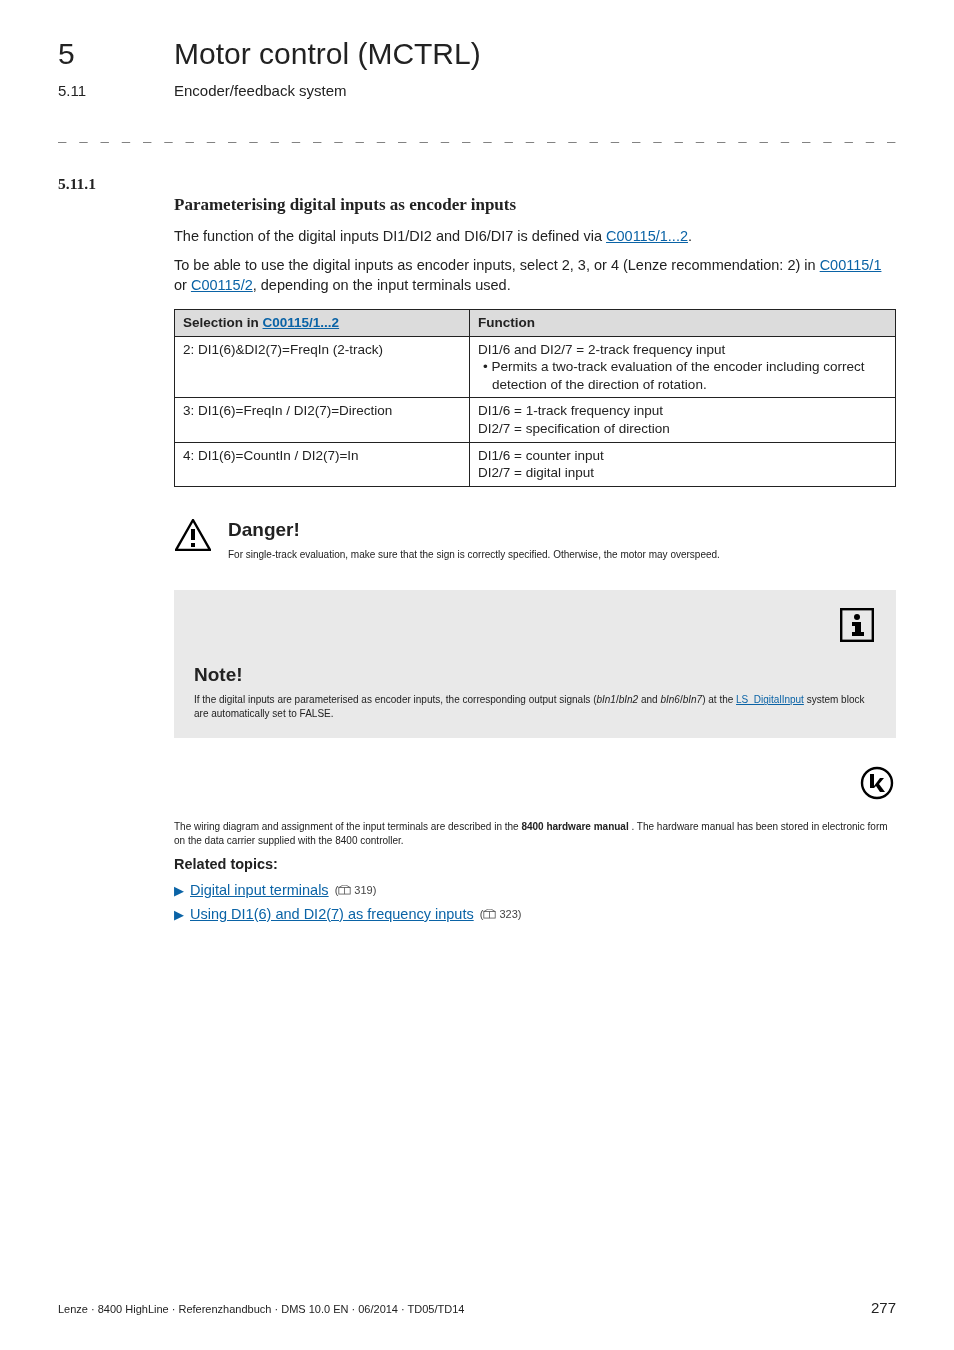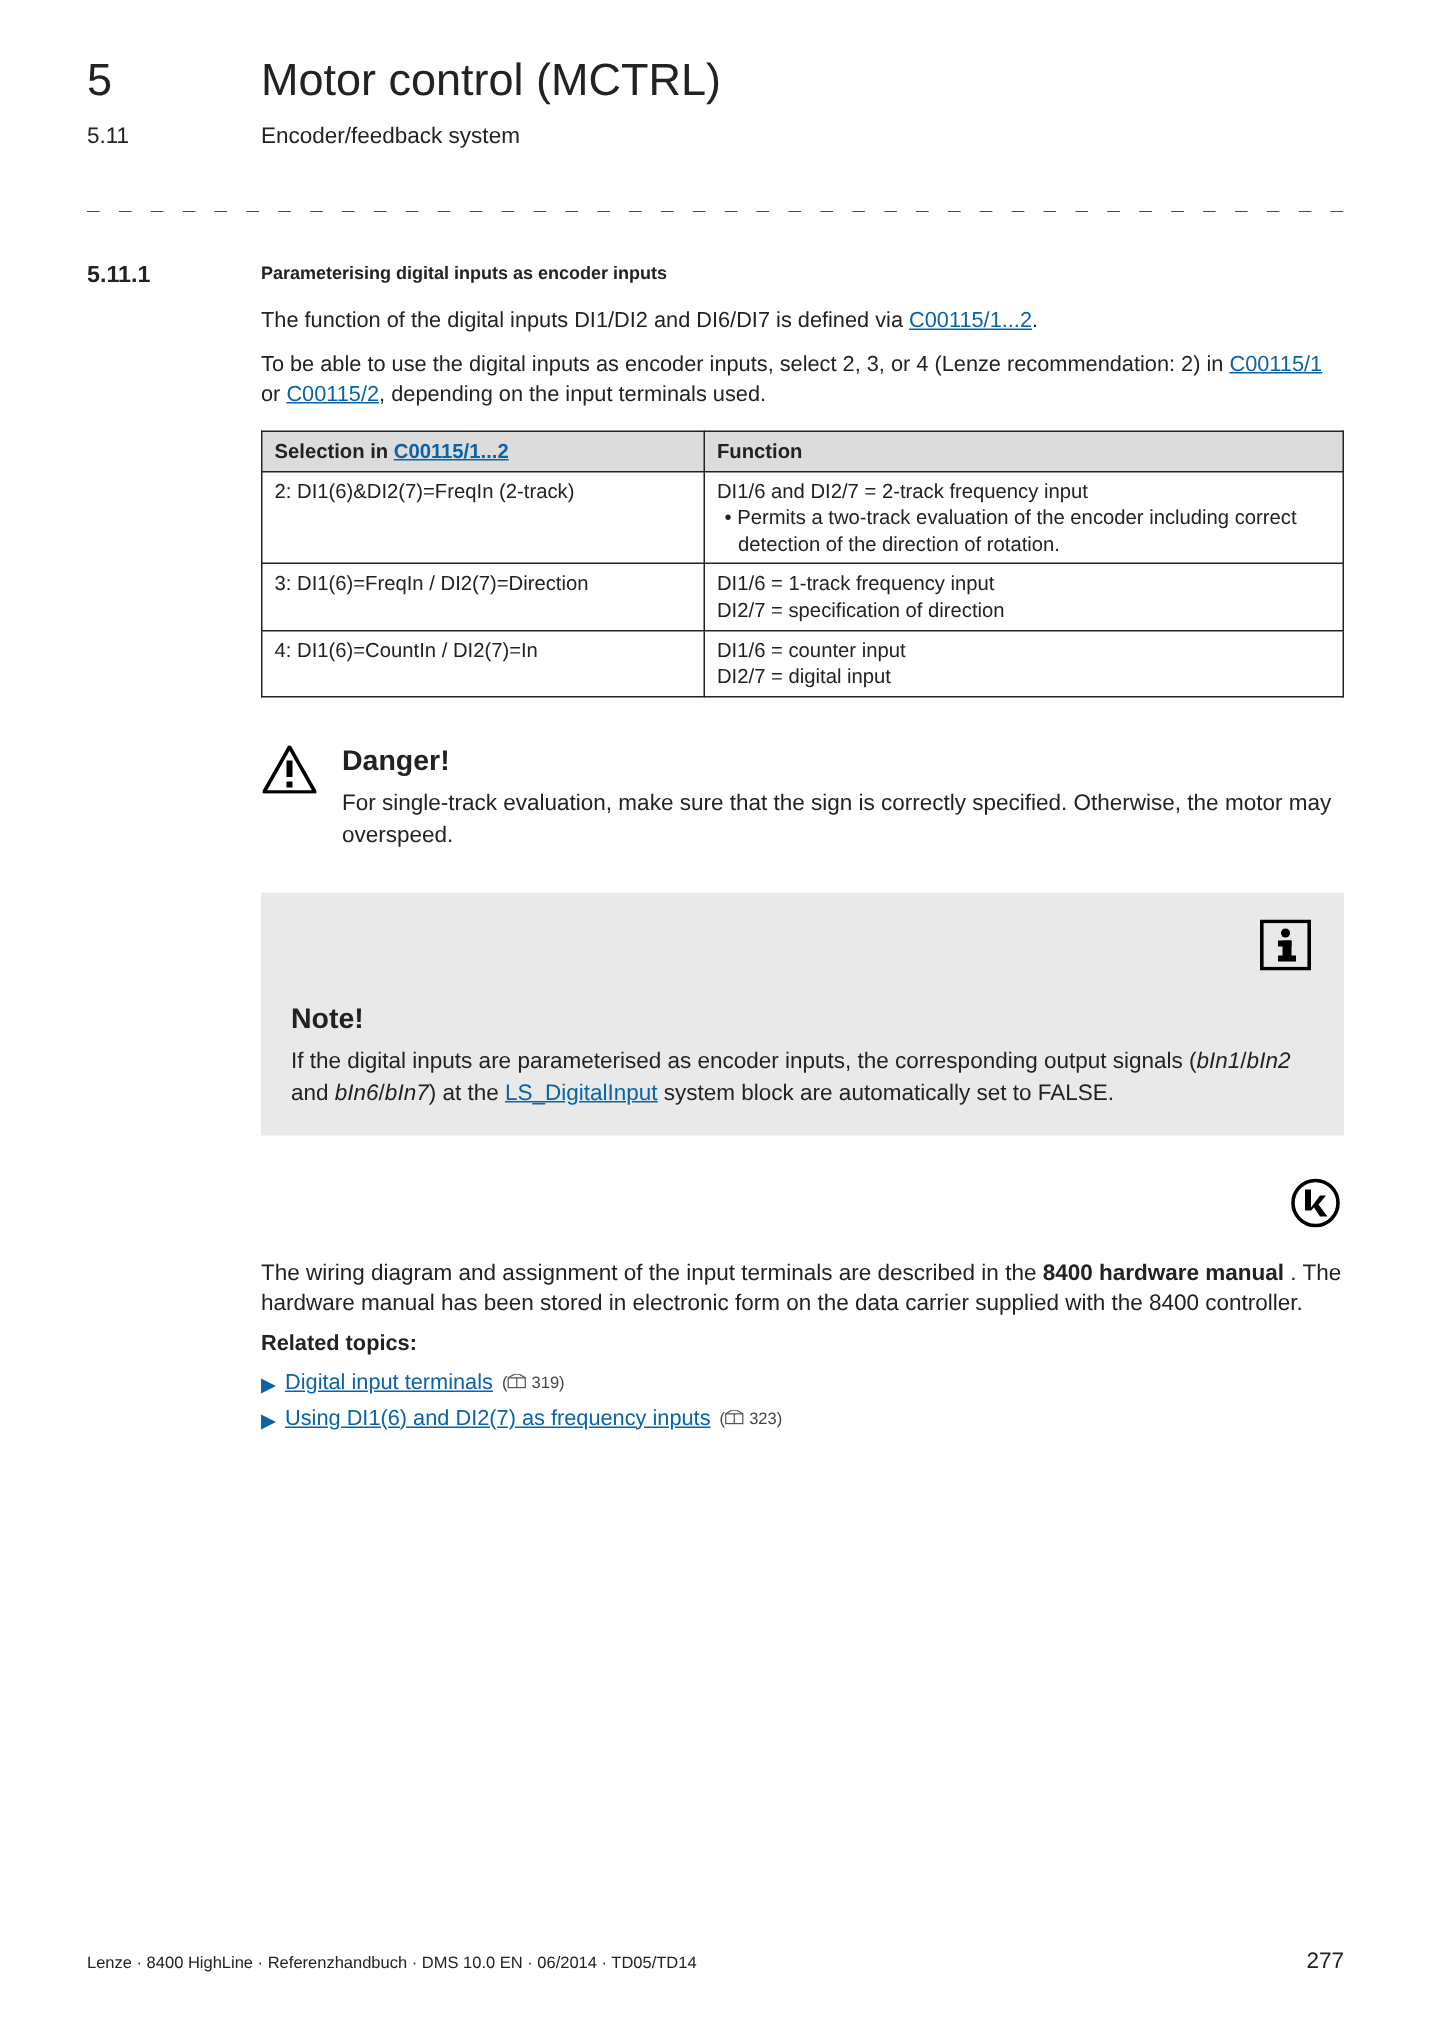"5.11.1" .sec-row { font-family: none -> Liberation Serif, serif }
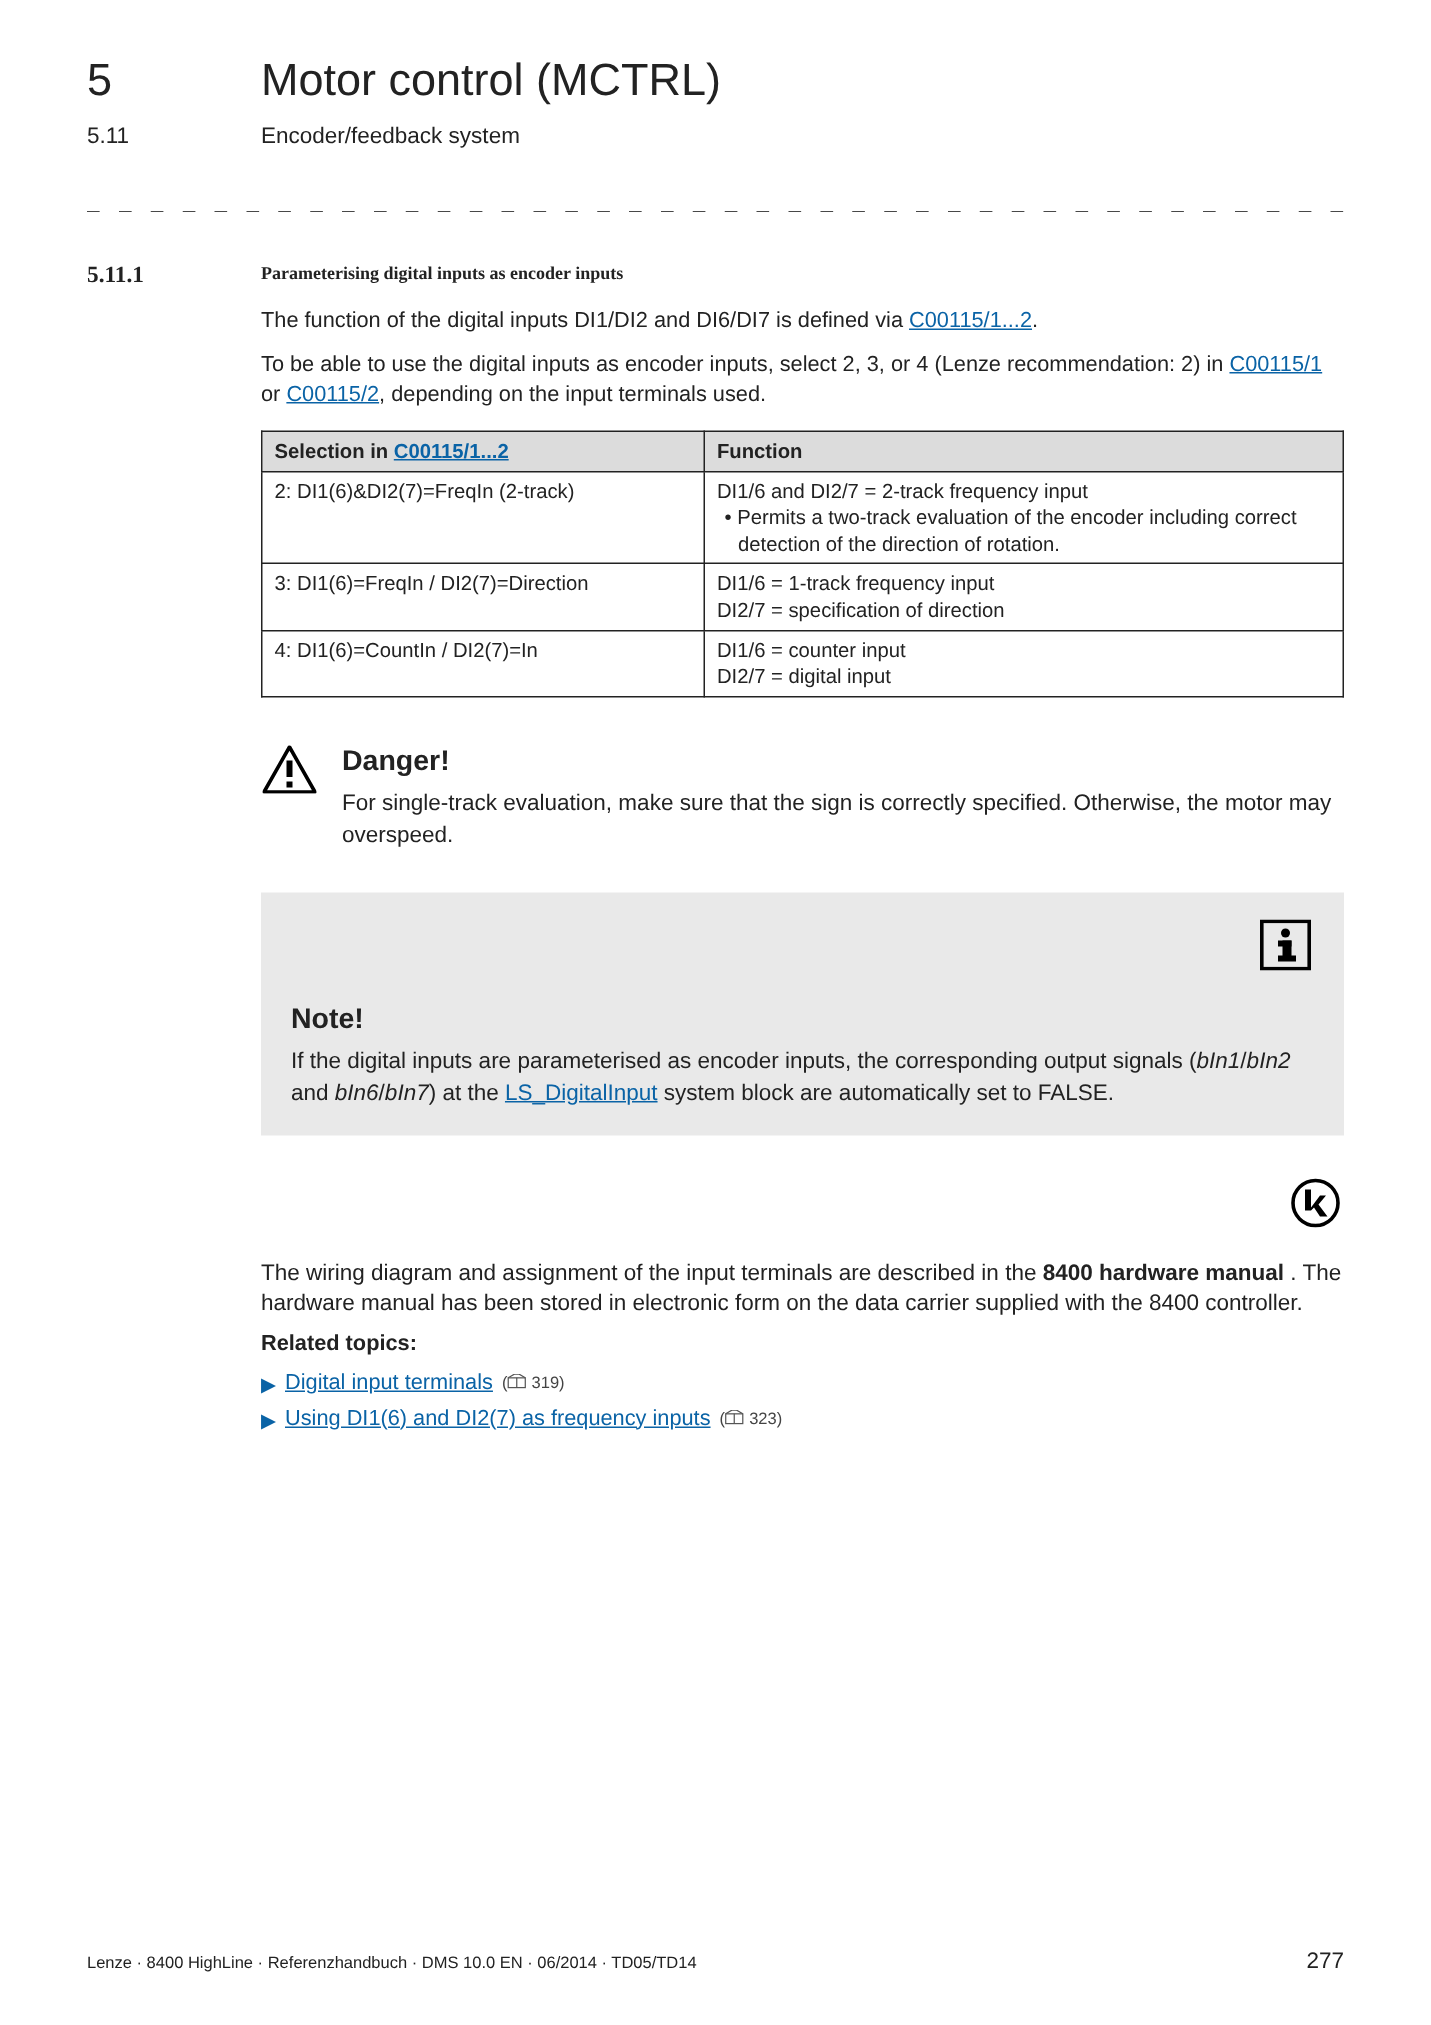"Parameterising digital inputs as encoder" .sec-title { font-size: 12px -> 17px; margin-top: none -> 20px }
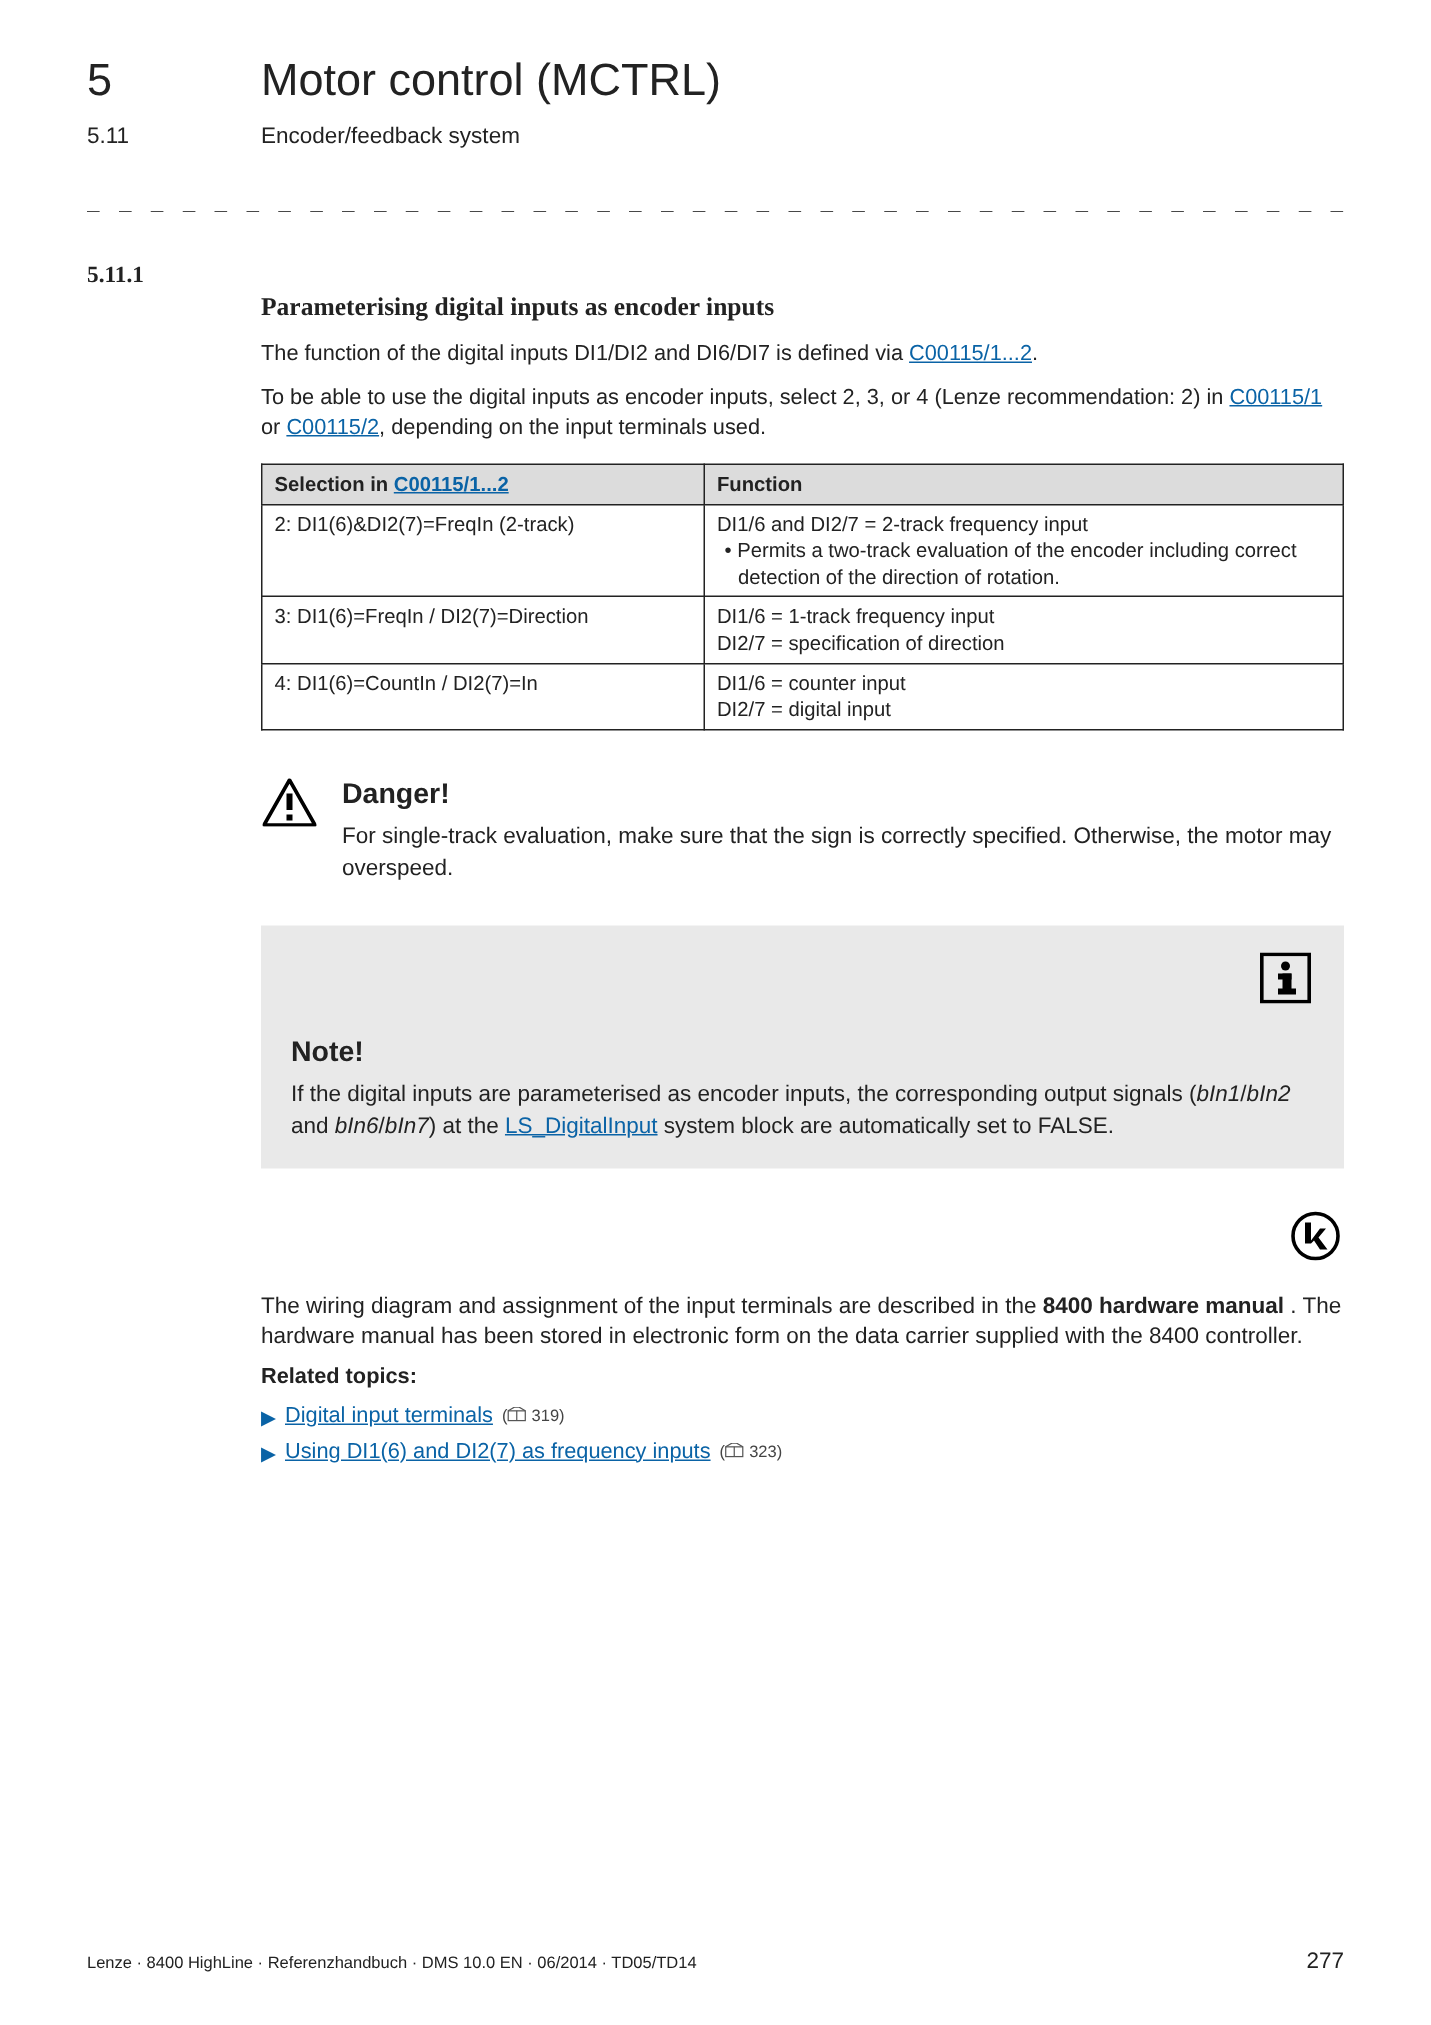"For single-track evaluation, make sure" .callout-text { font-size: 15px -> 10px }
